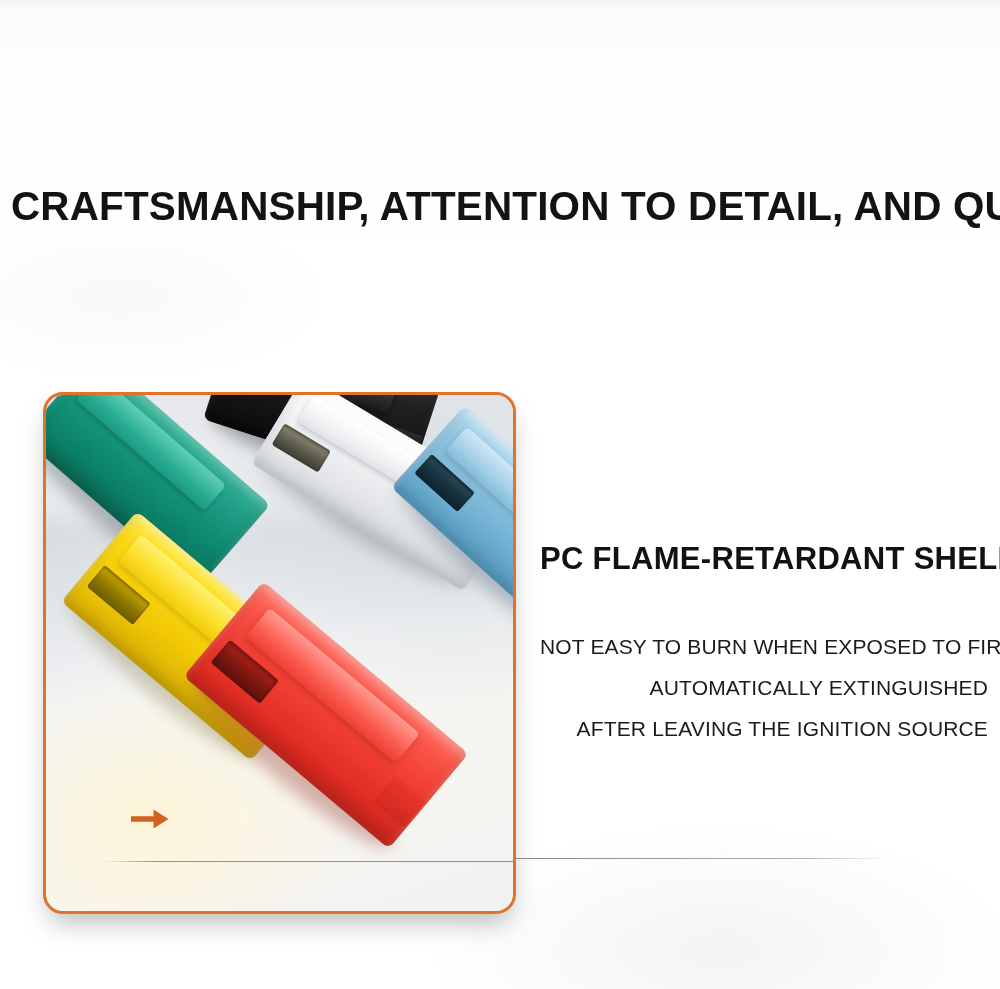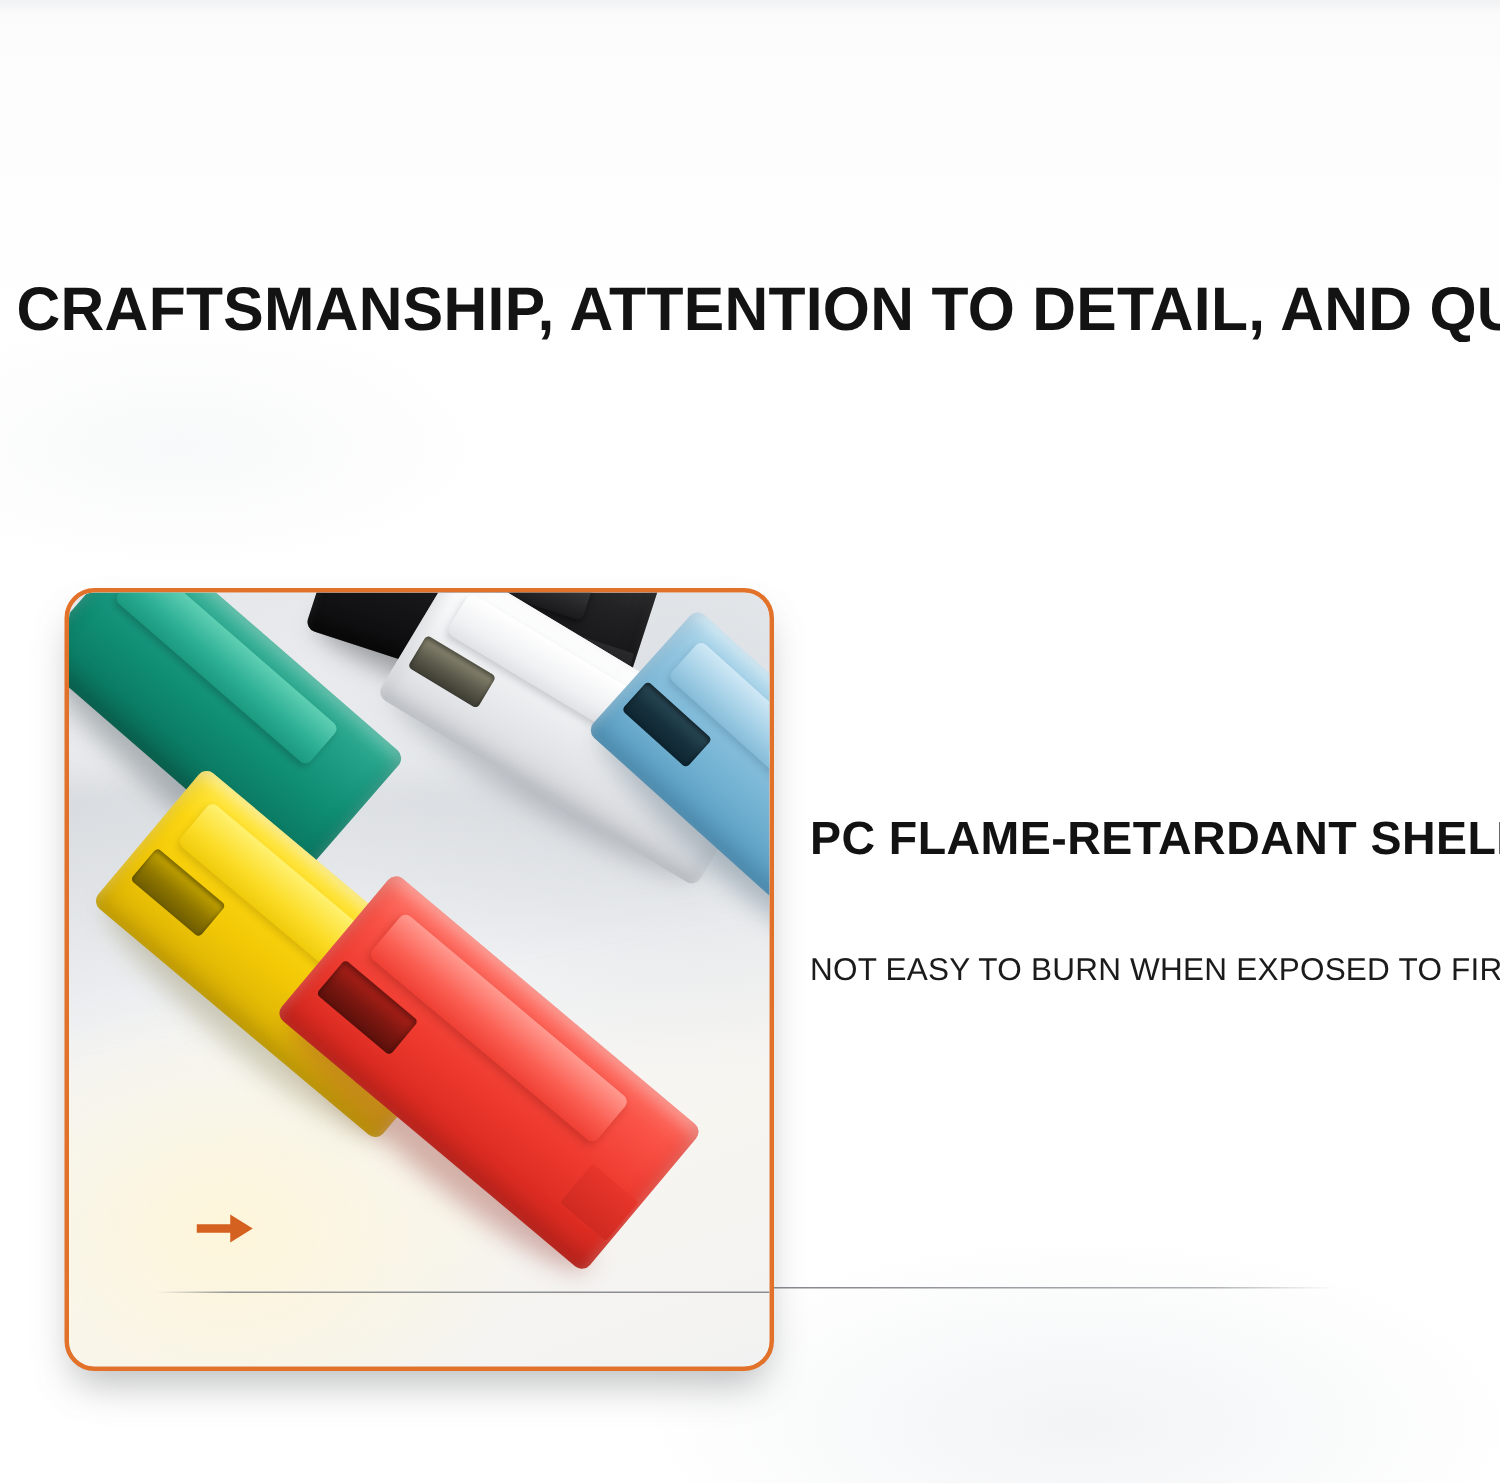"AUTOMATICALLY EXTINGUISHED" div.bullet { html: none -> <div>AUTOMATICALLY EXTINGUISHED</div> }
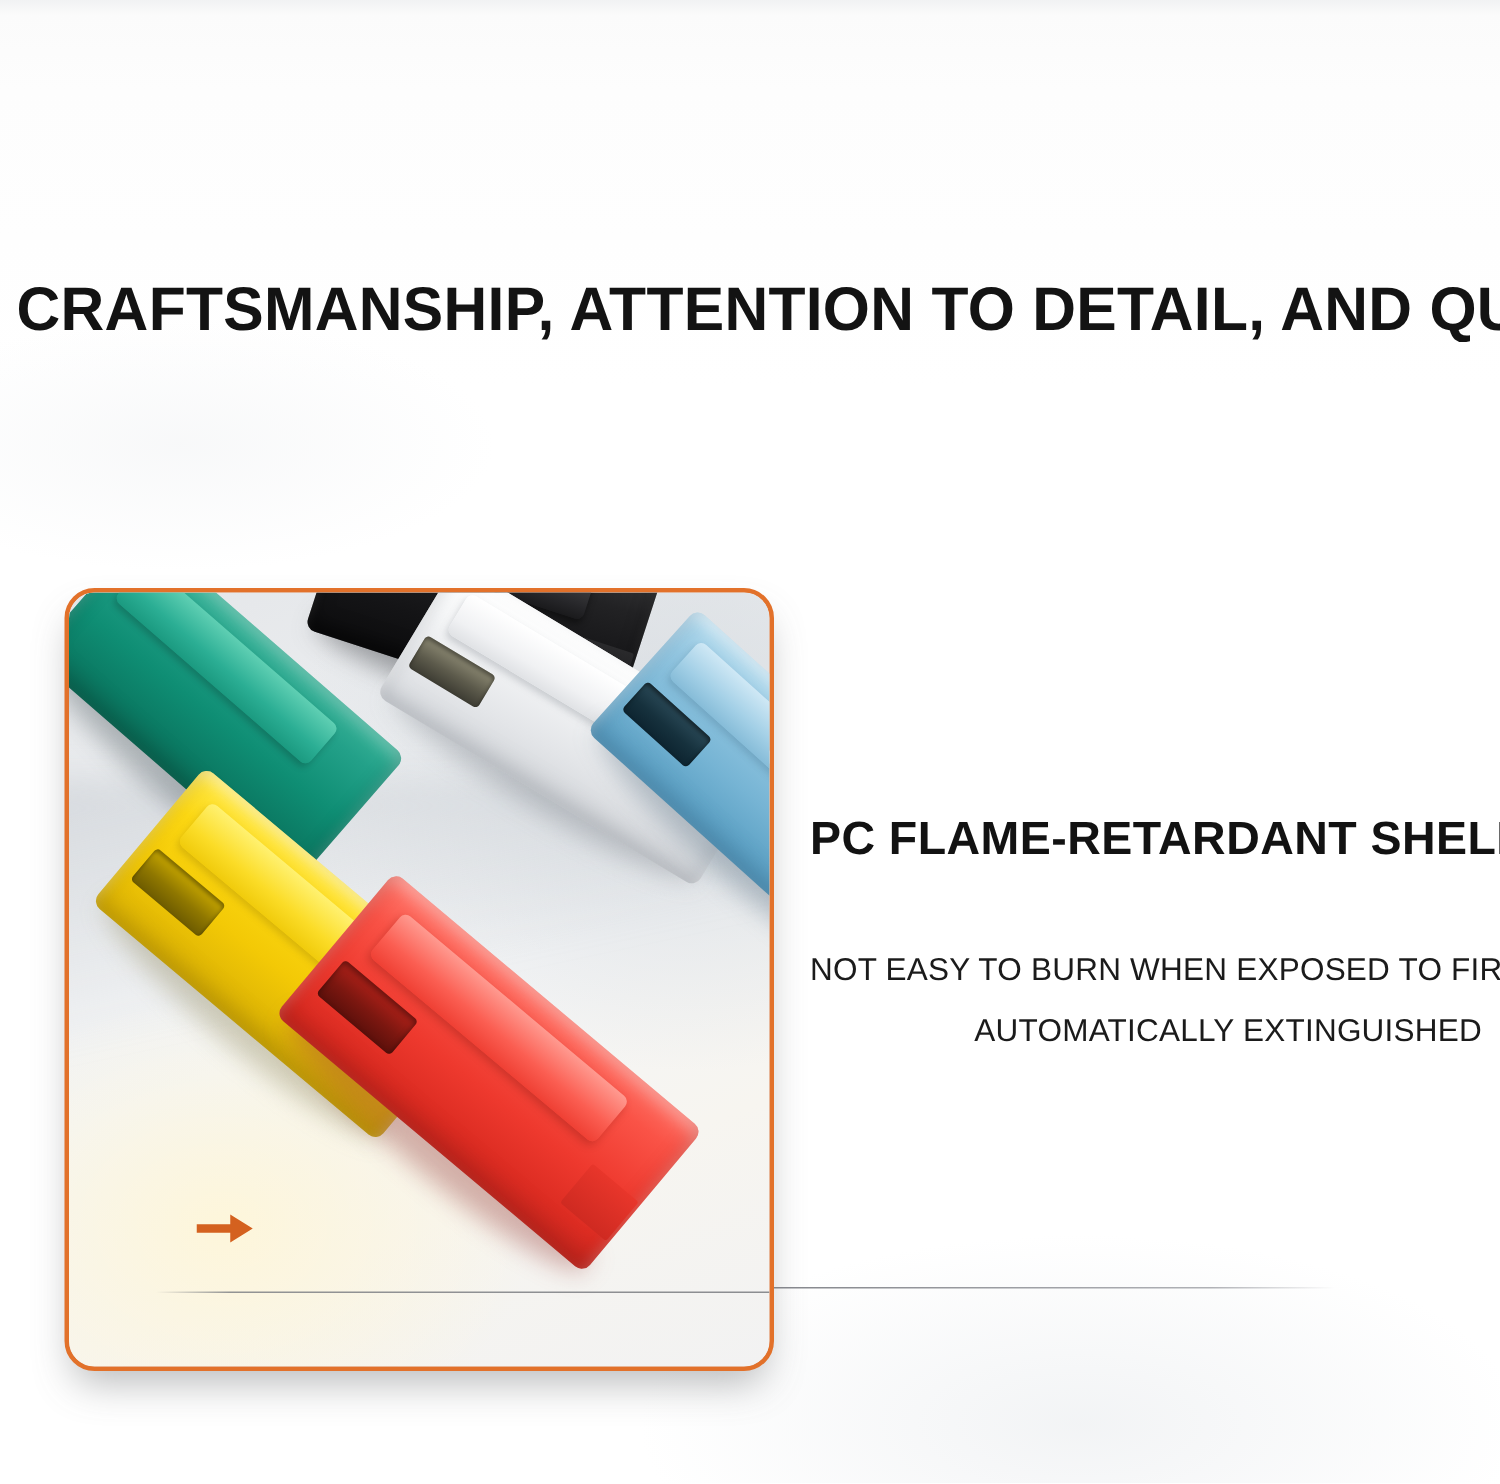"AFTER LEAVING THE IGNITION SOURCE" div.bullet { html: none -> <div>AFTER LEAVING THE IGNITION SOURCE</div> }
